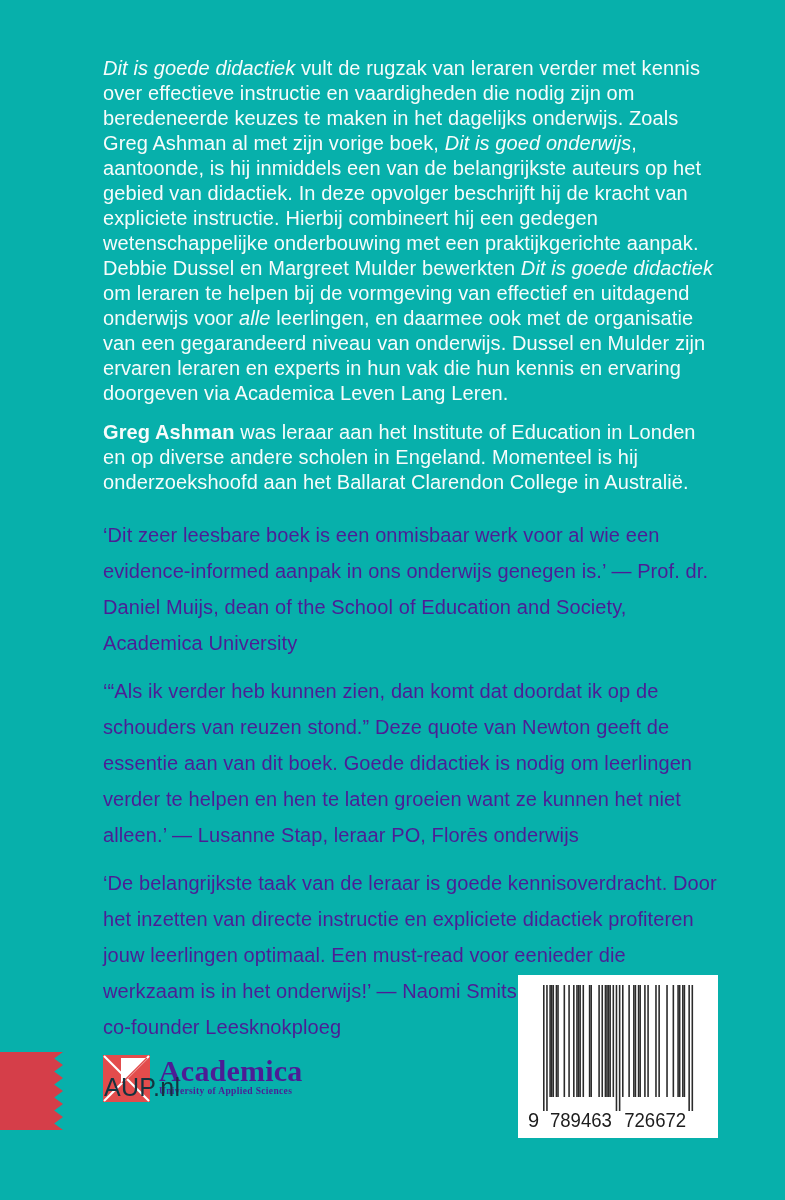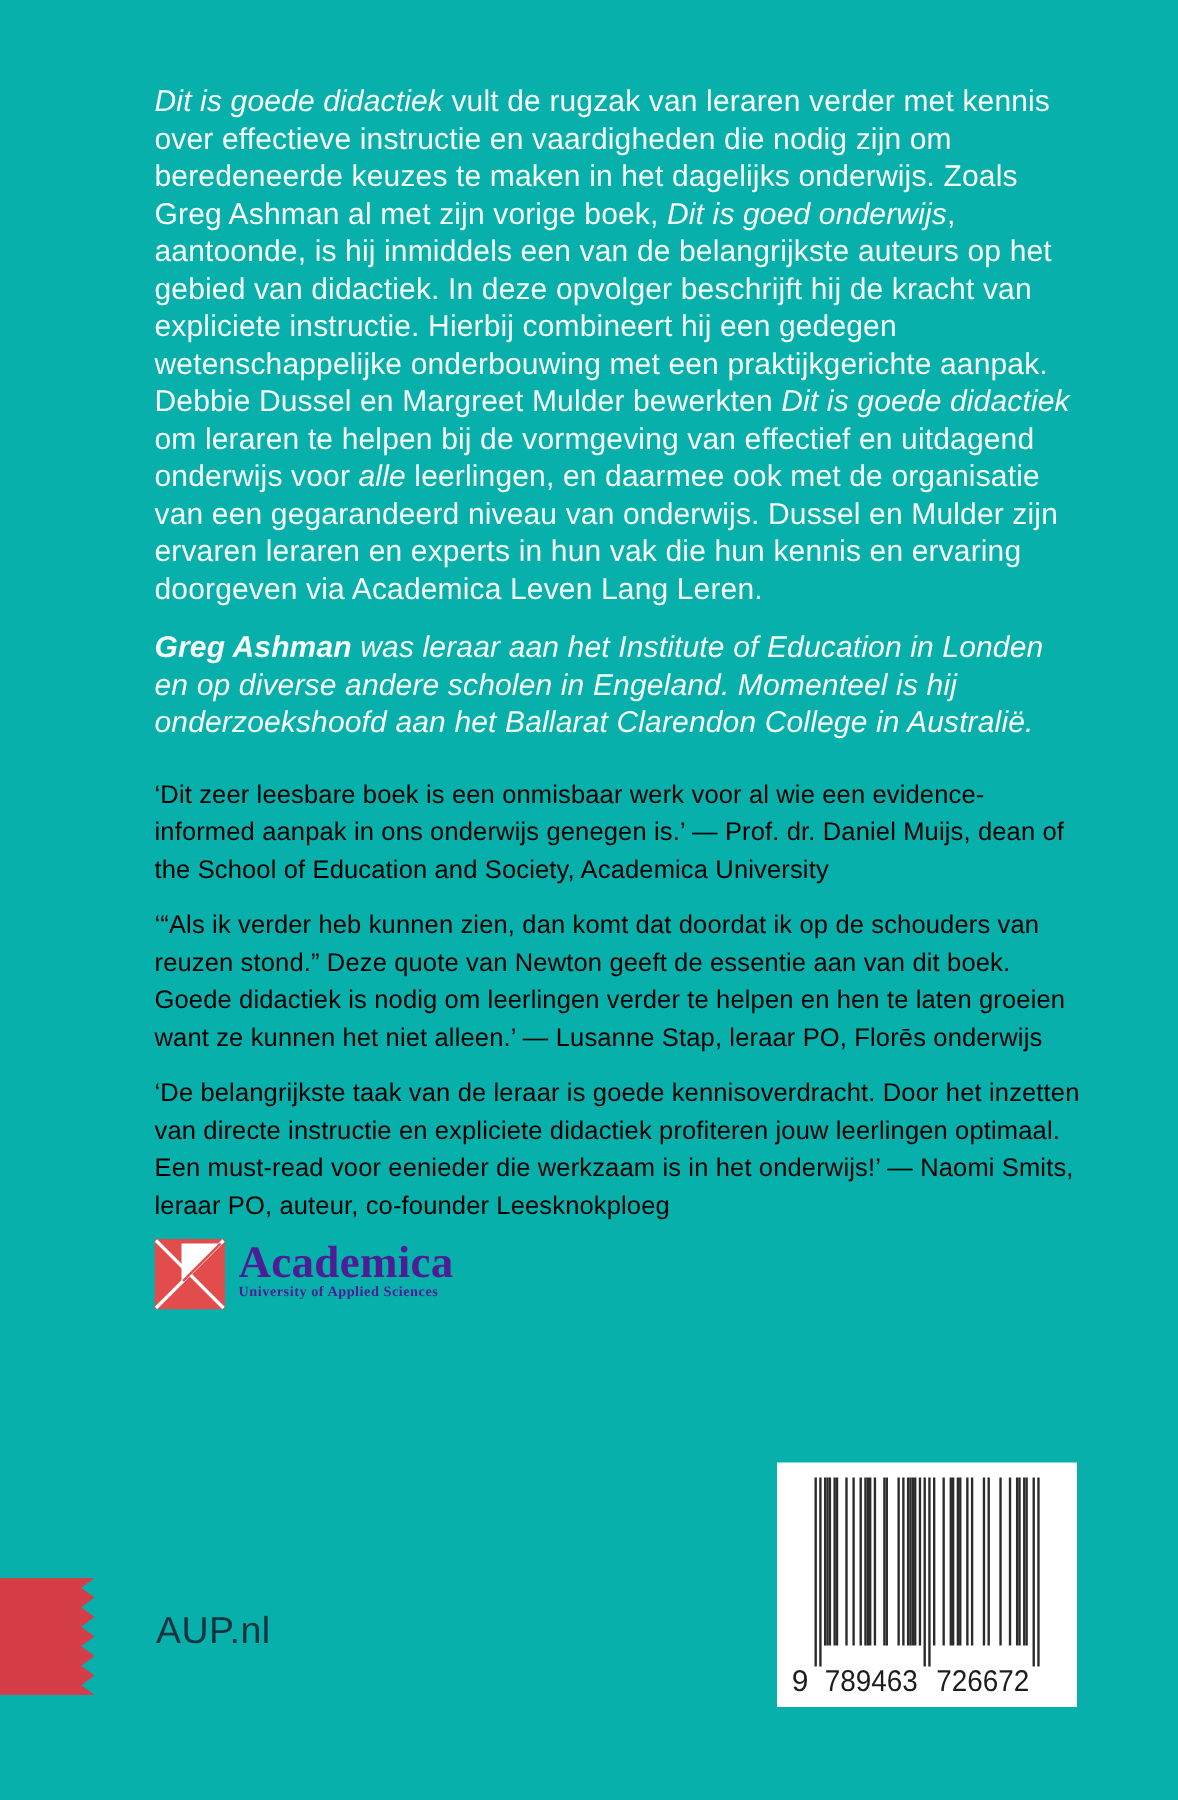"Greg Ashman was leraar aan" .author { font-style: italic -> none }
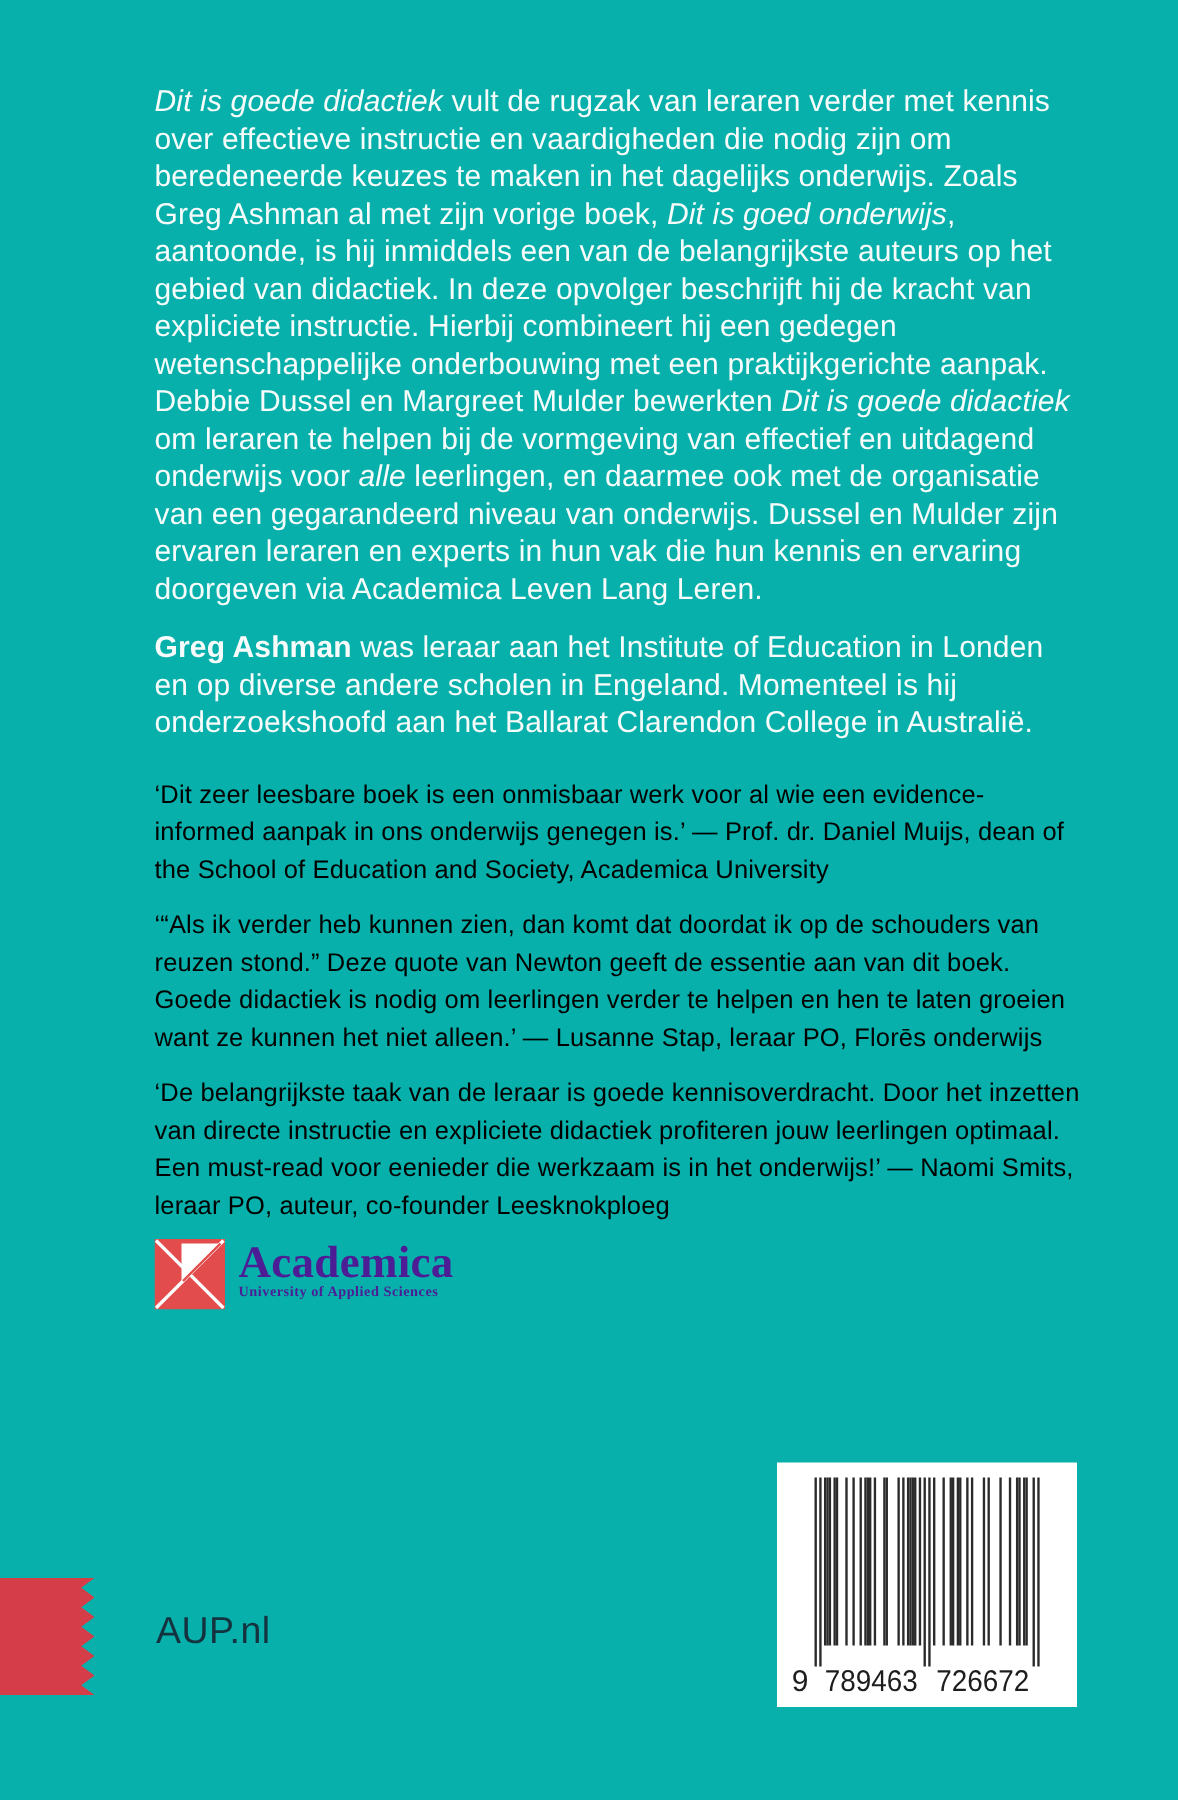"‘Dit zeer leesbare boek is" .quote { color: #000000 -> #4c1d95; font-size: 17px -> 20px; line-height: 25px -> 36px }
